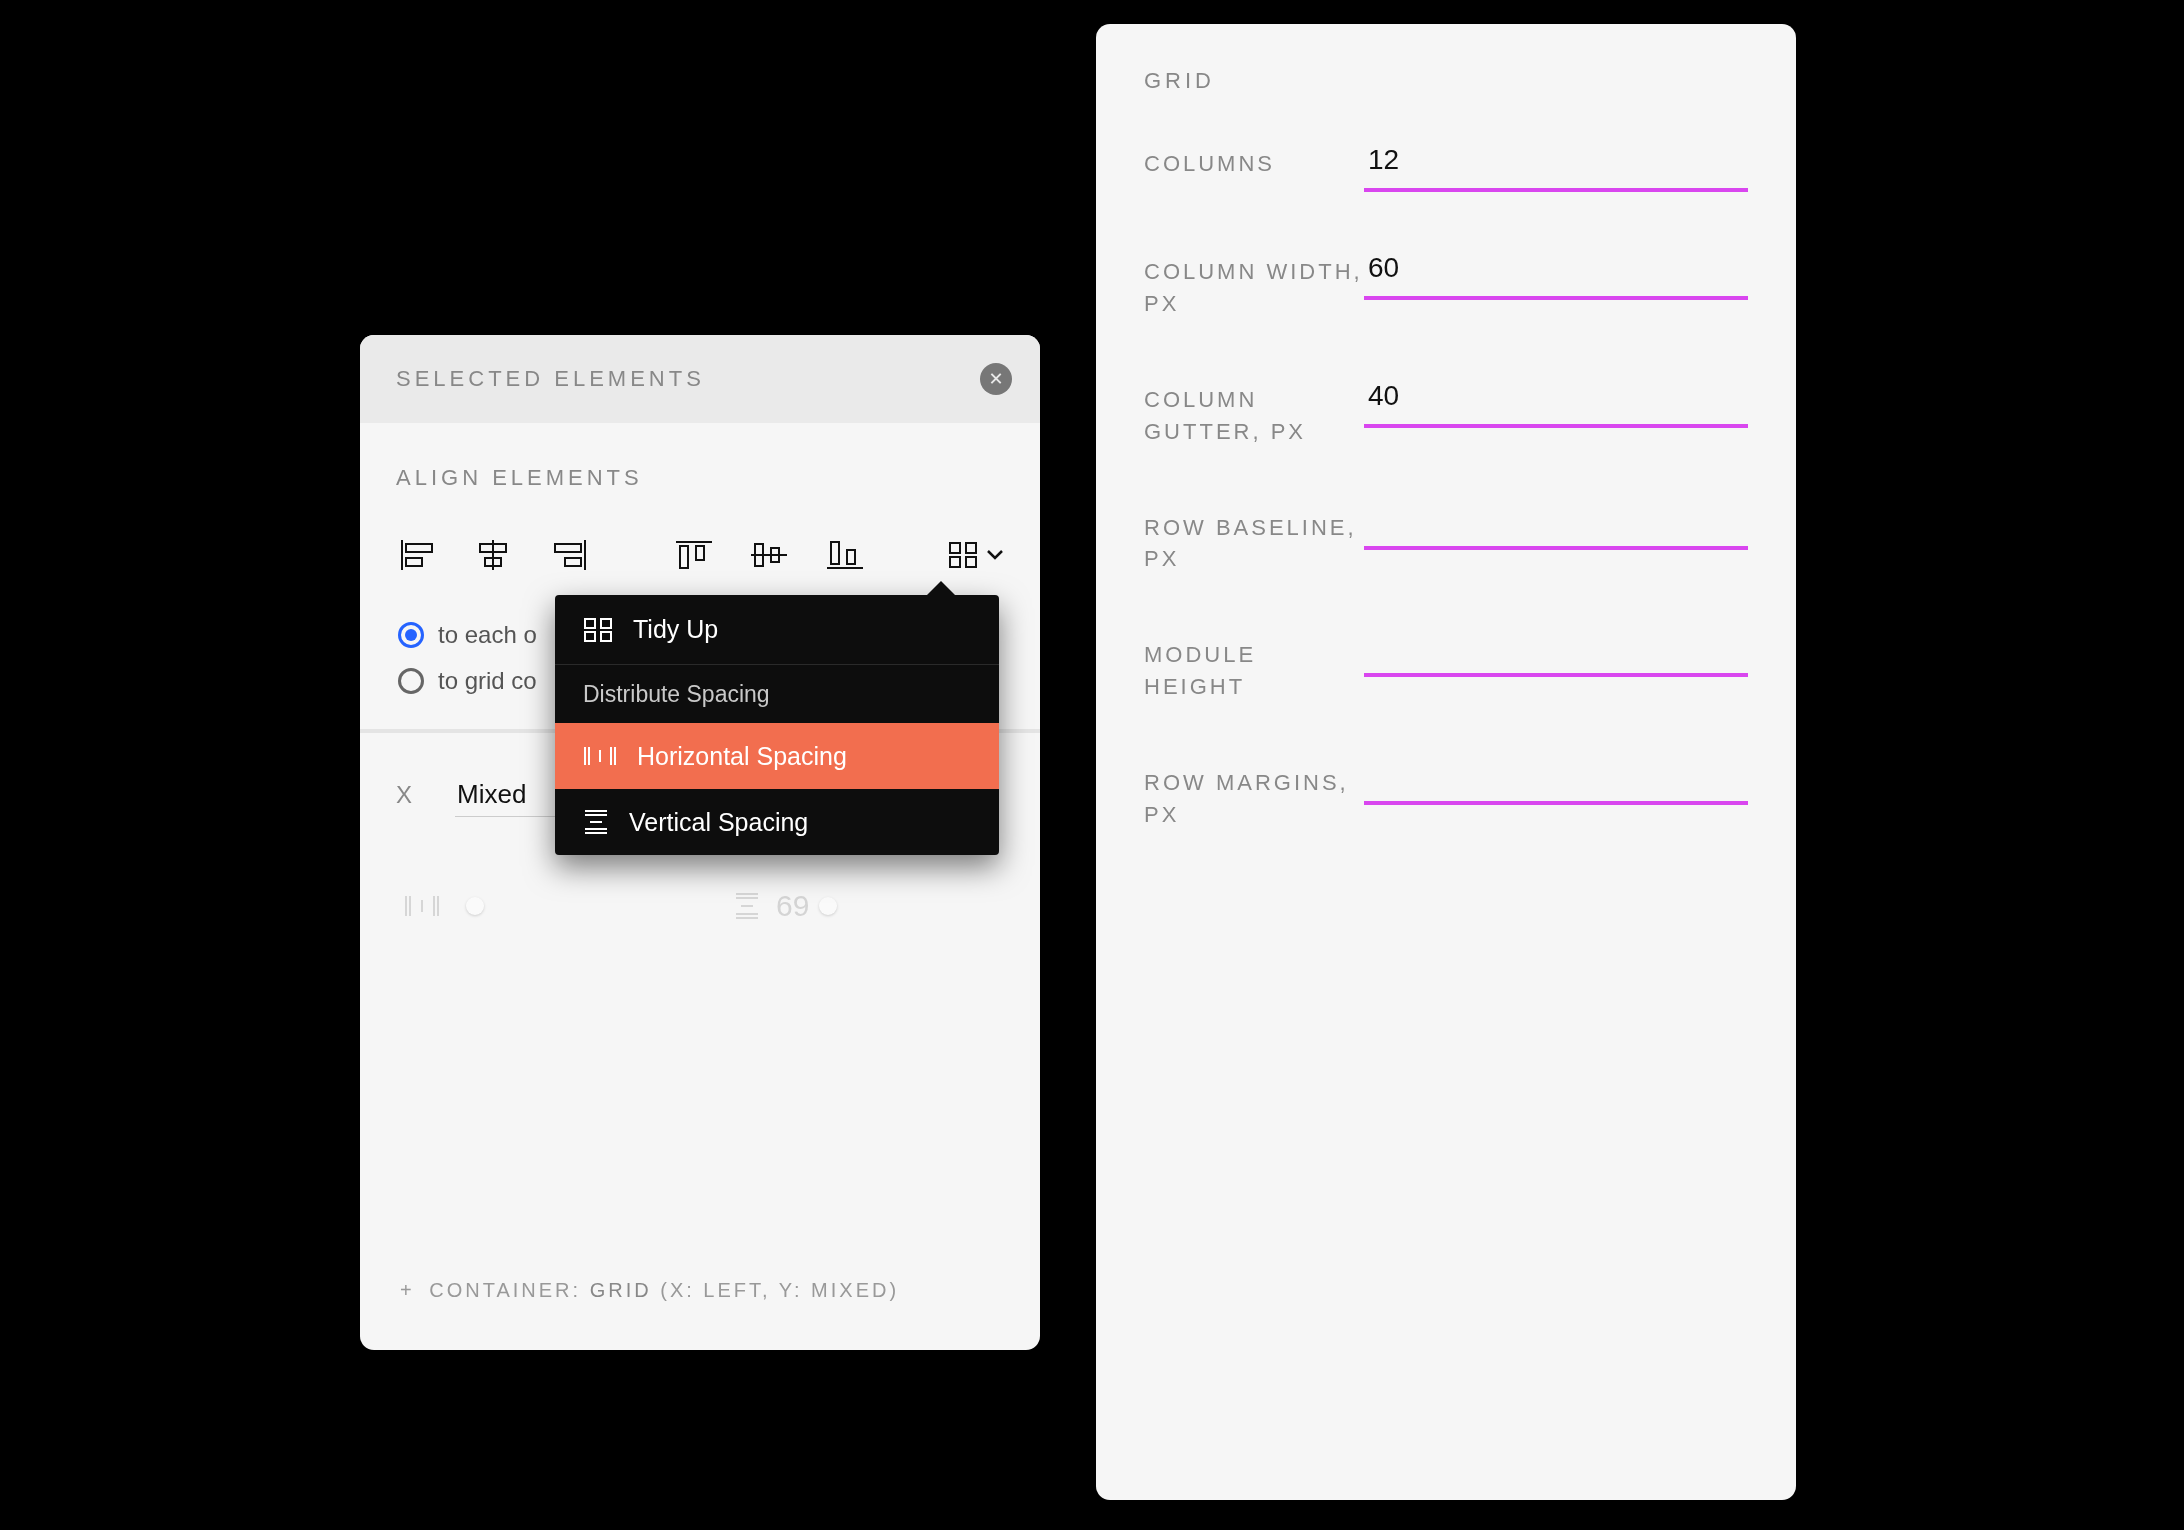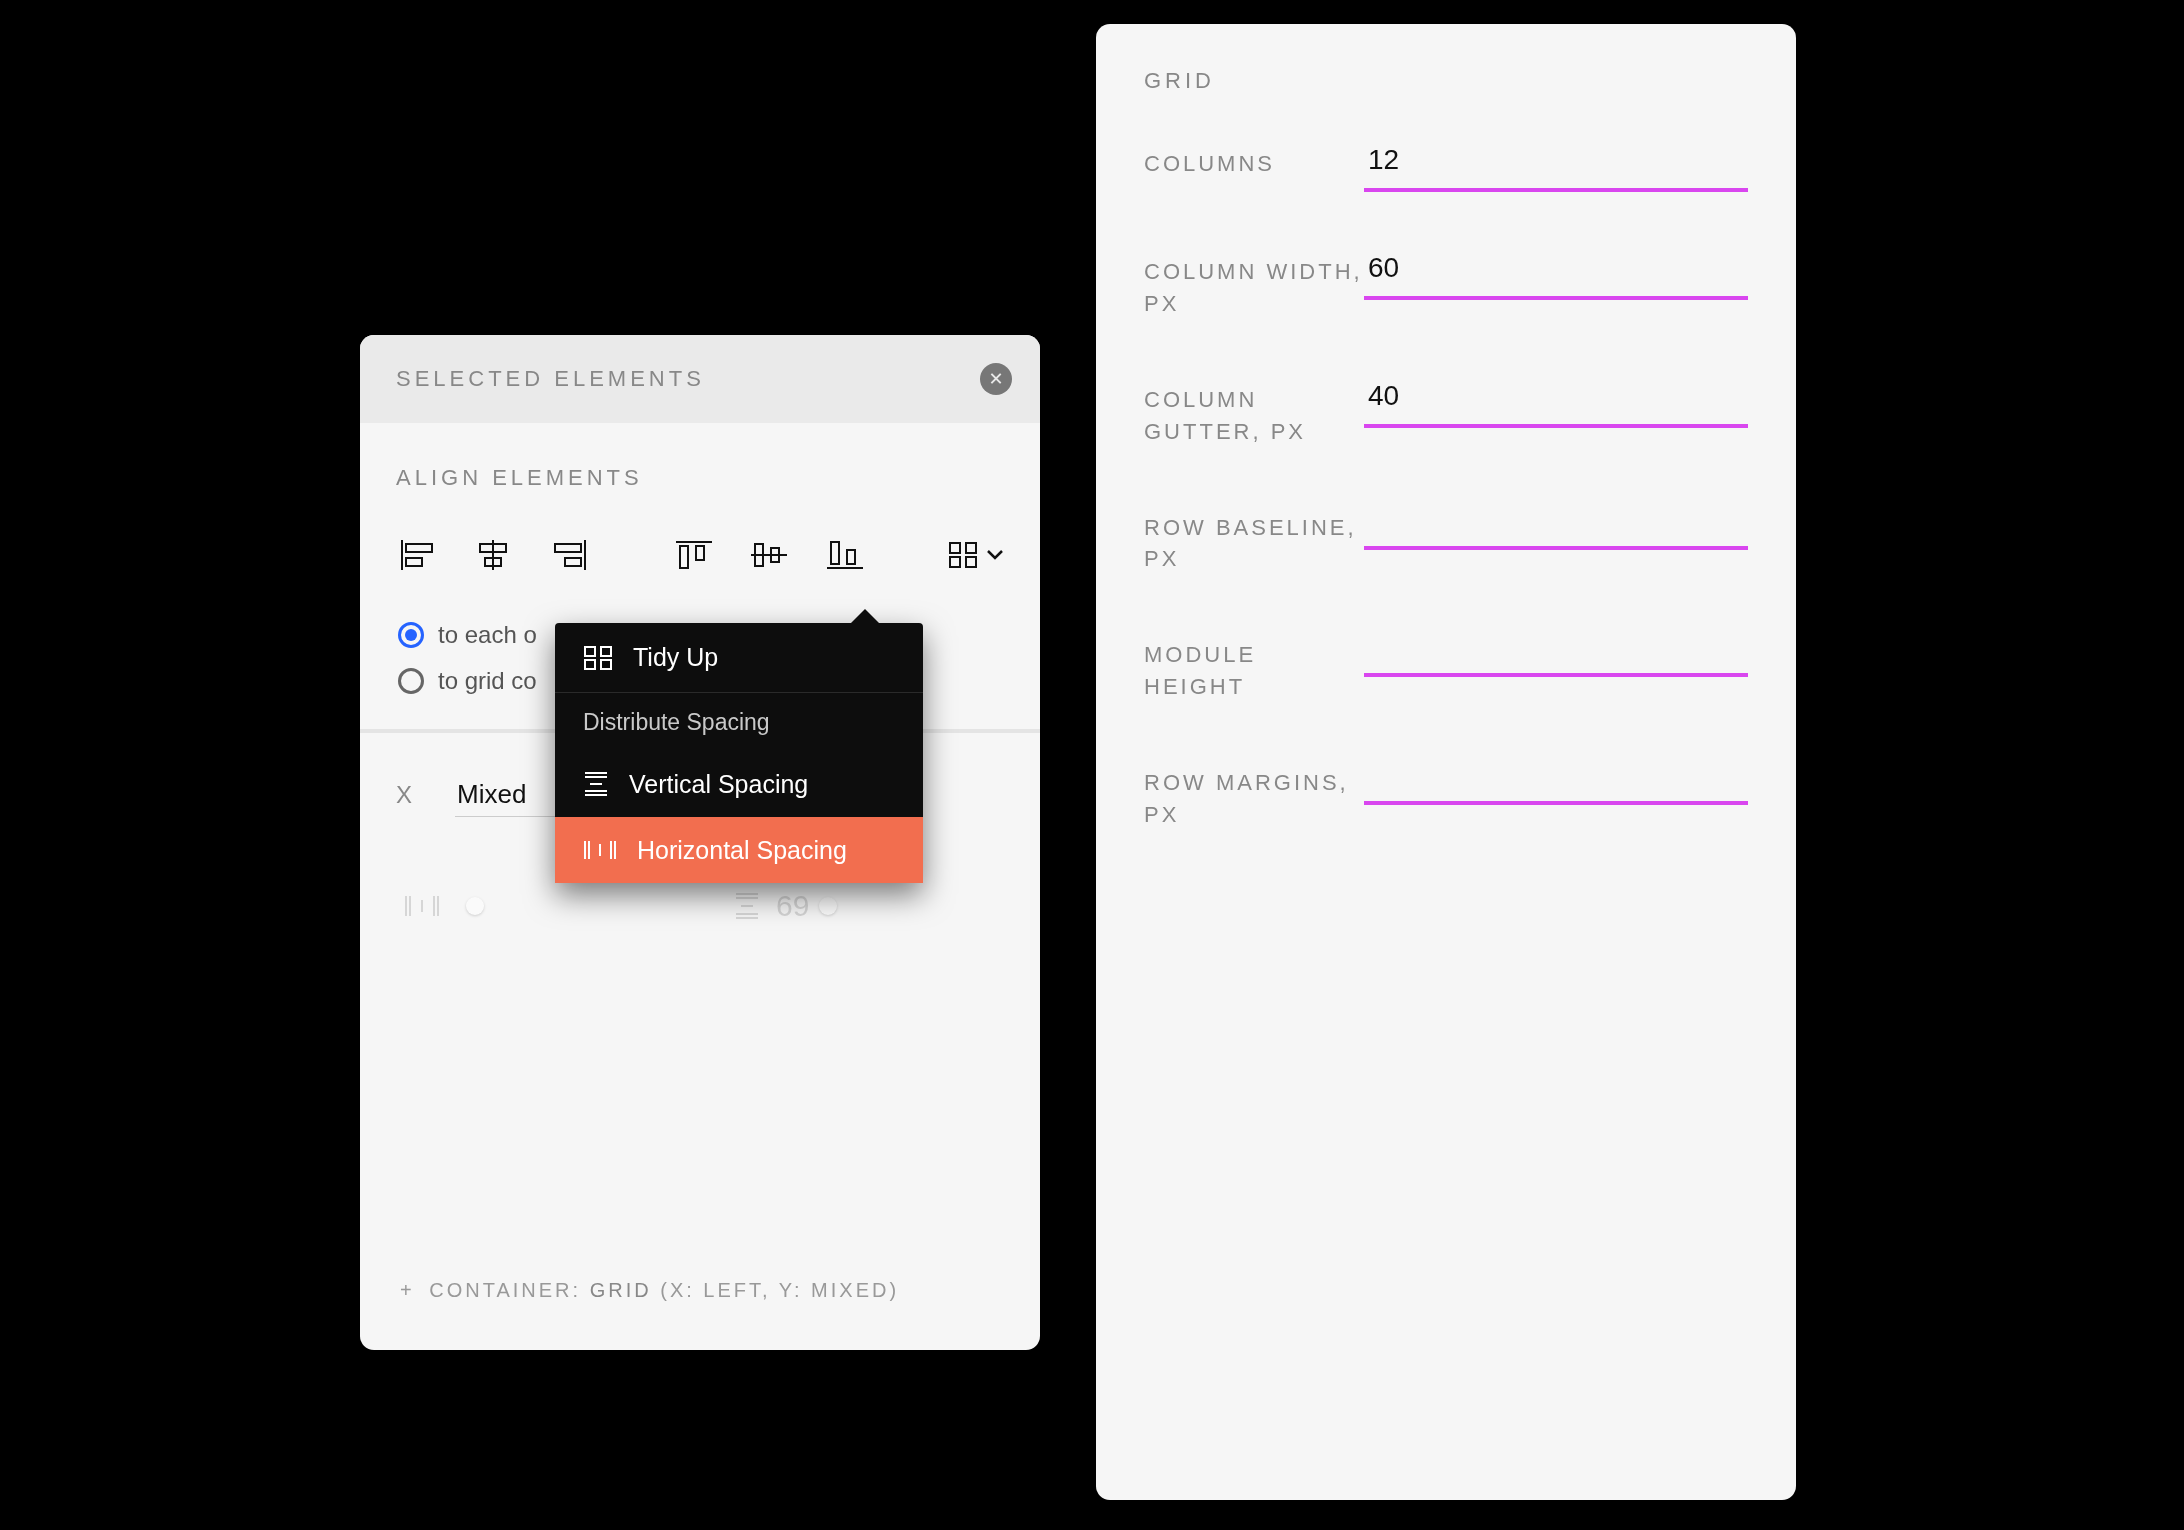"Tidy Up" .menu { margin-top: 28px -> none; width: 368px -> 444px }
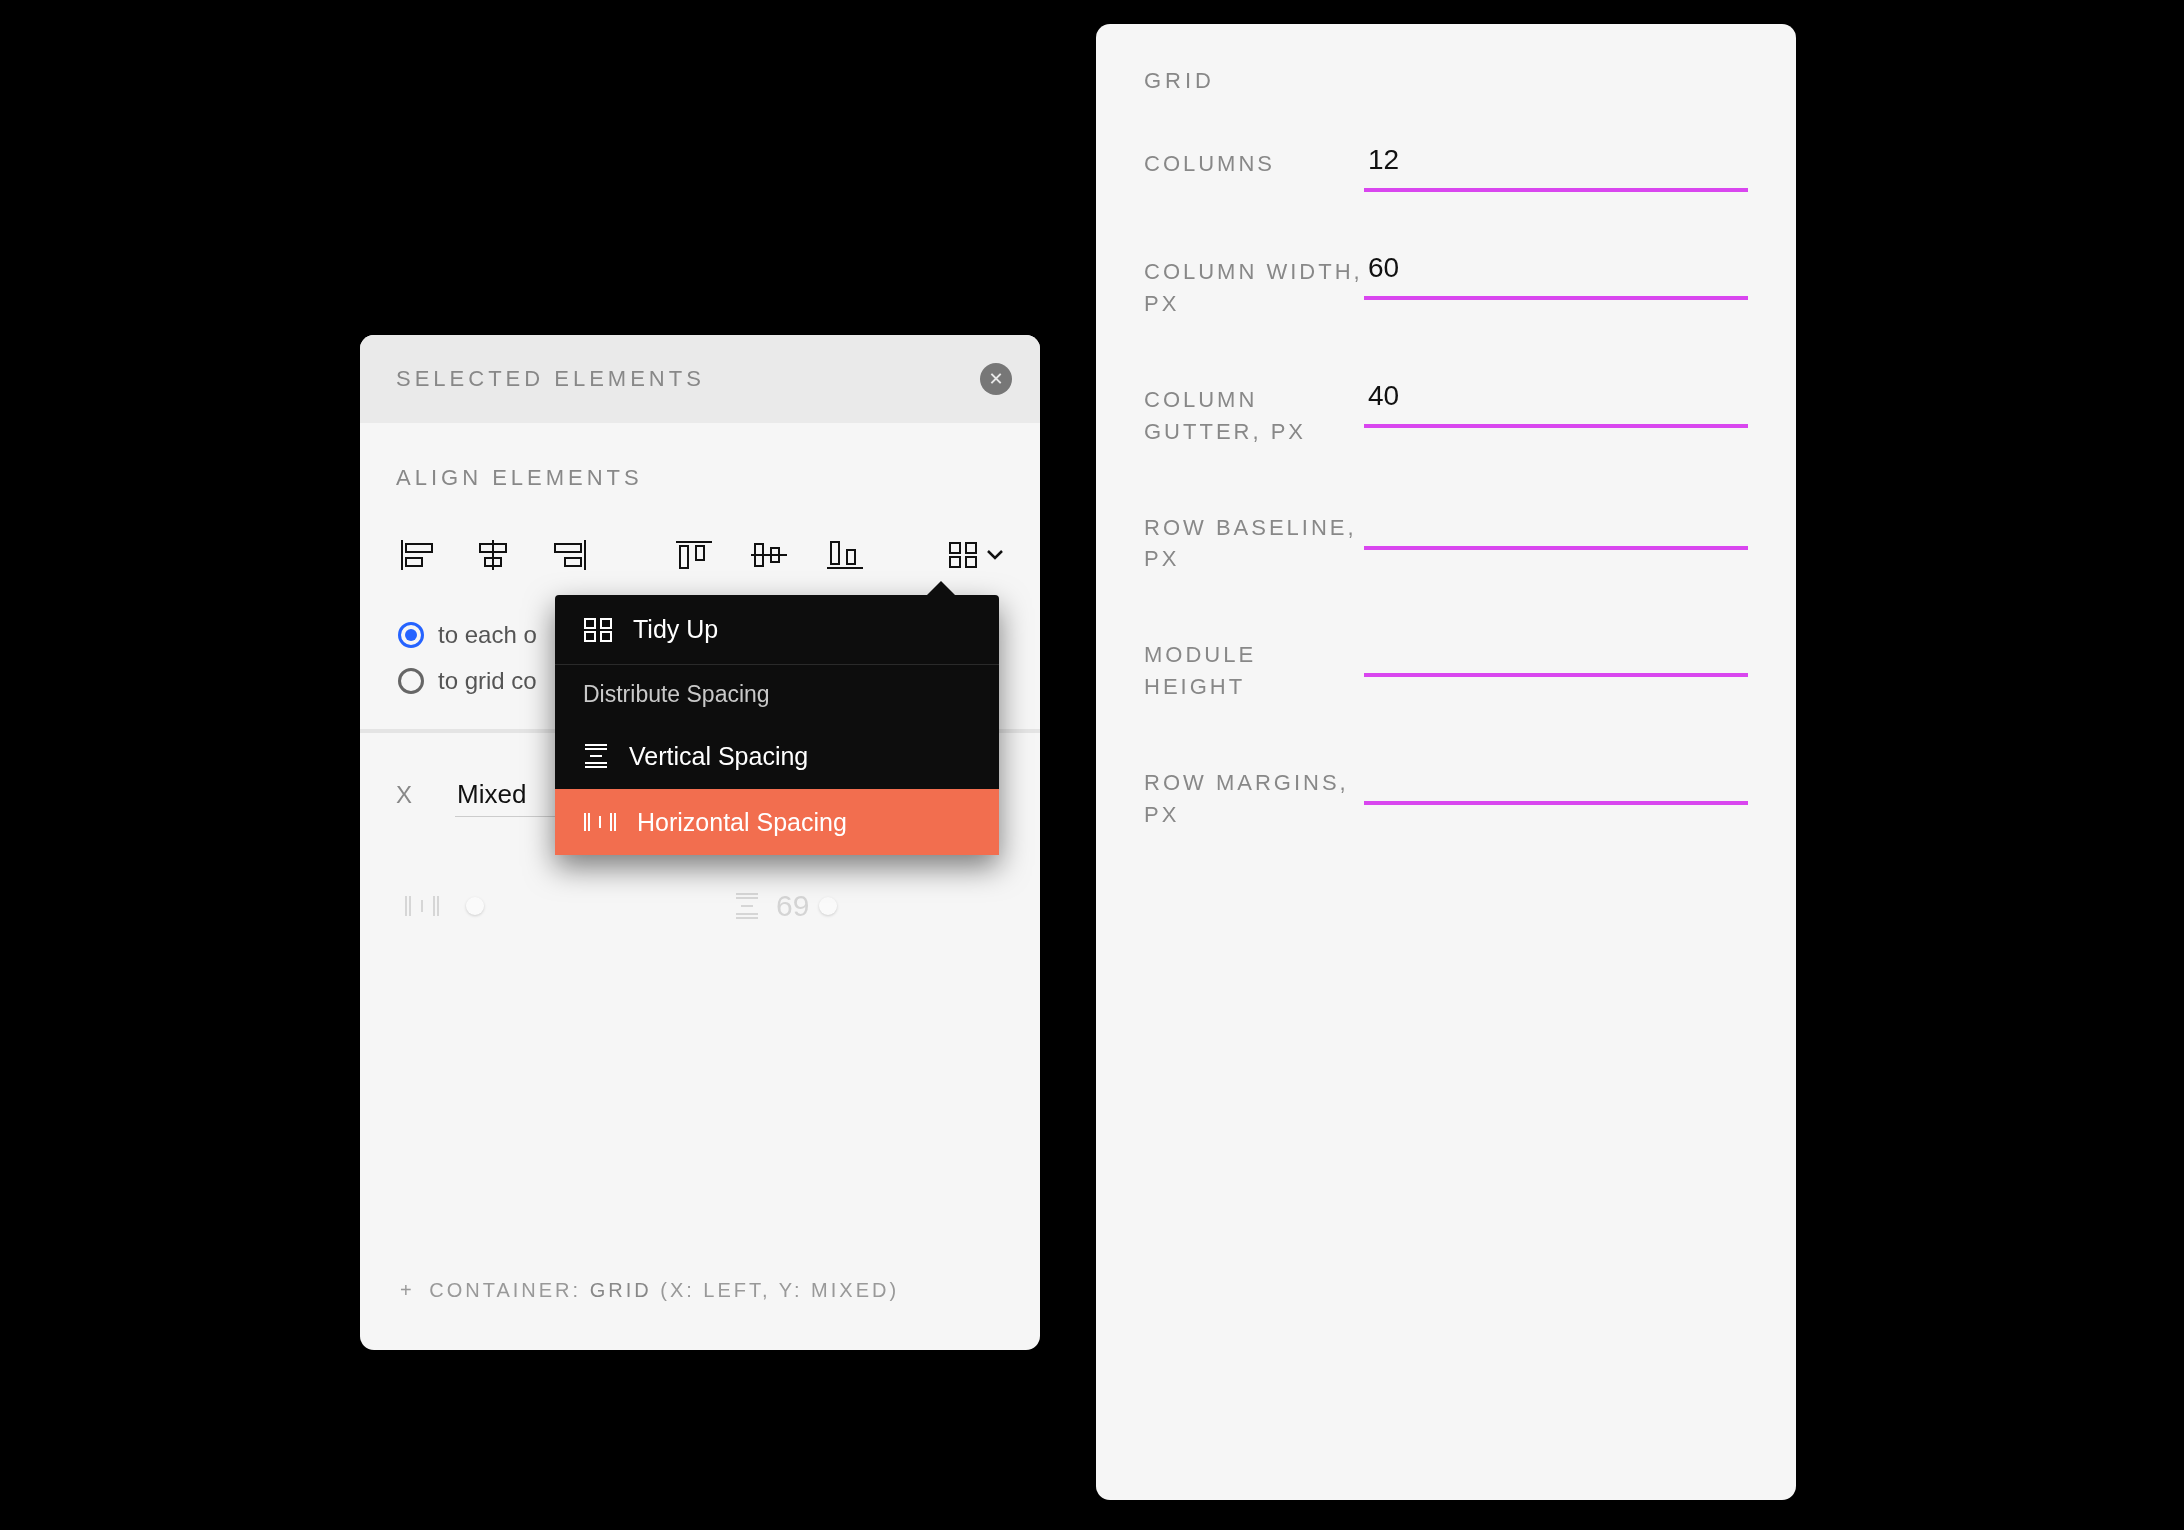"Vertical Spacing" div.item { order: before "Horizontal Spacing" -> after "Horizontal Spacing" }
